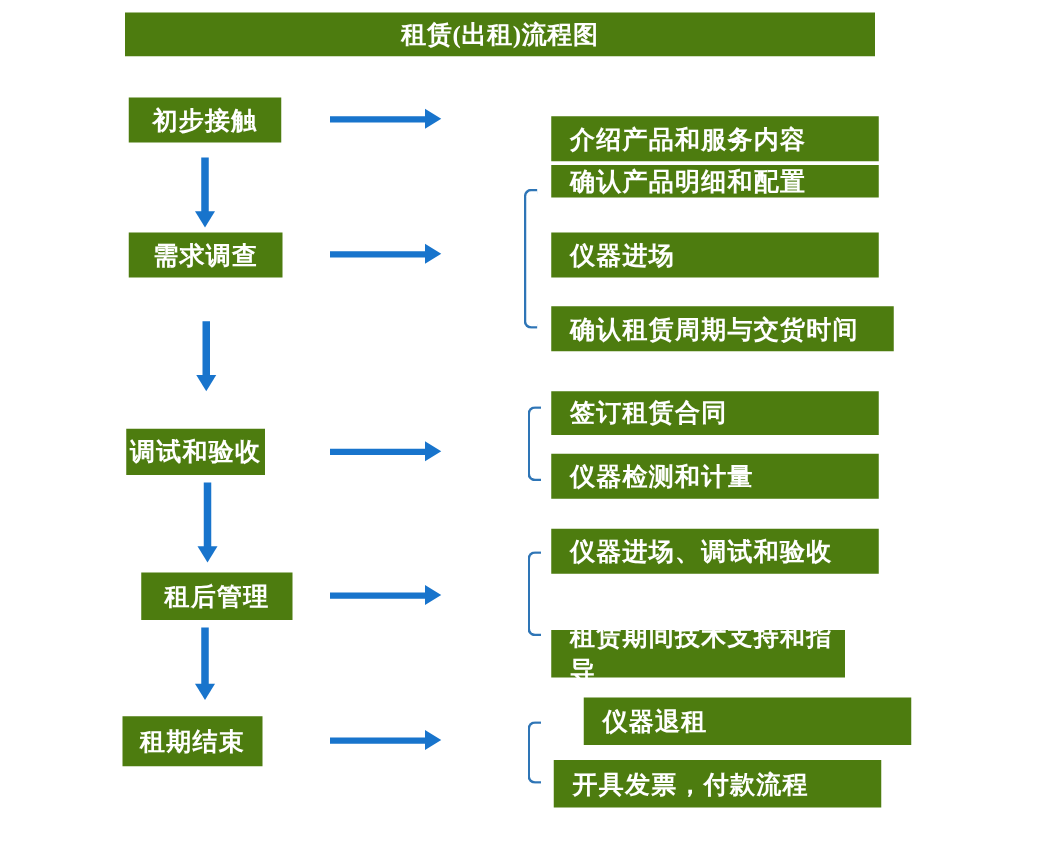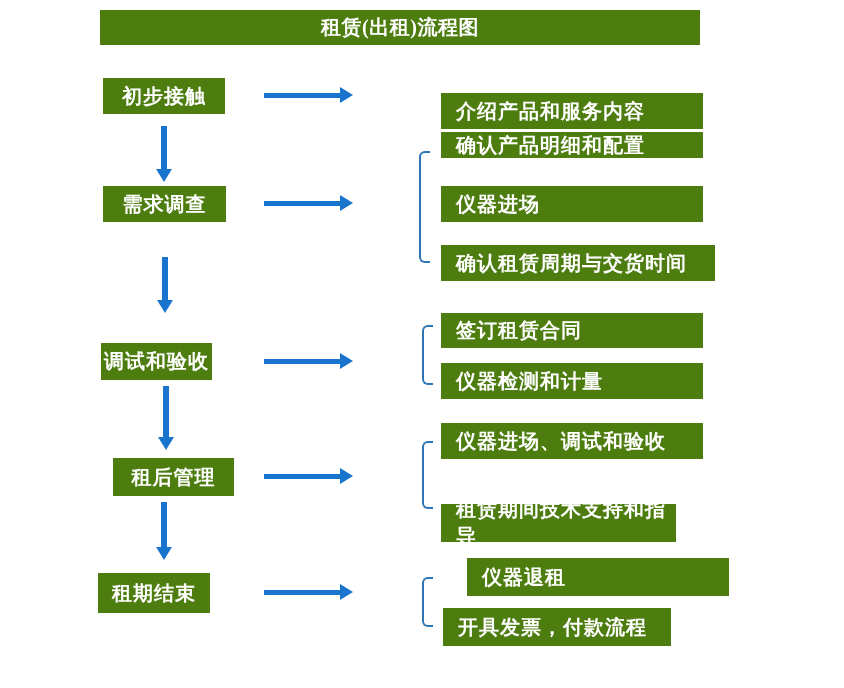"开具发票，付款流程" div.bluebox { width: 228px -> 262px }
